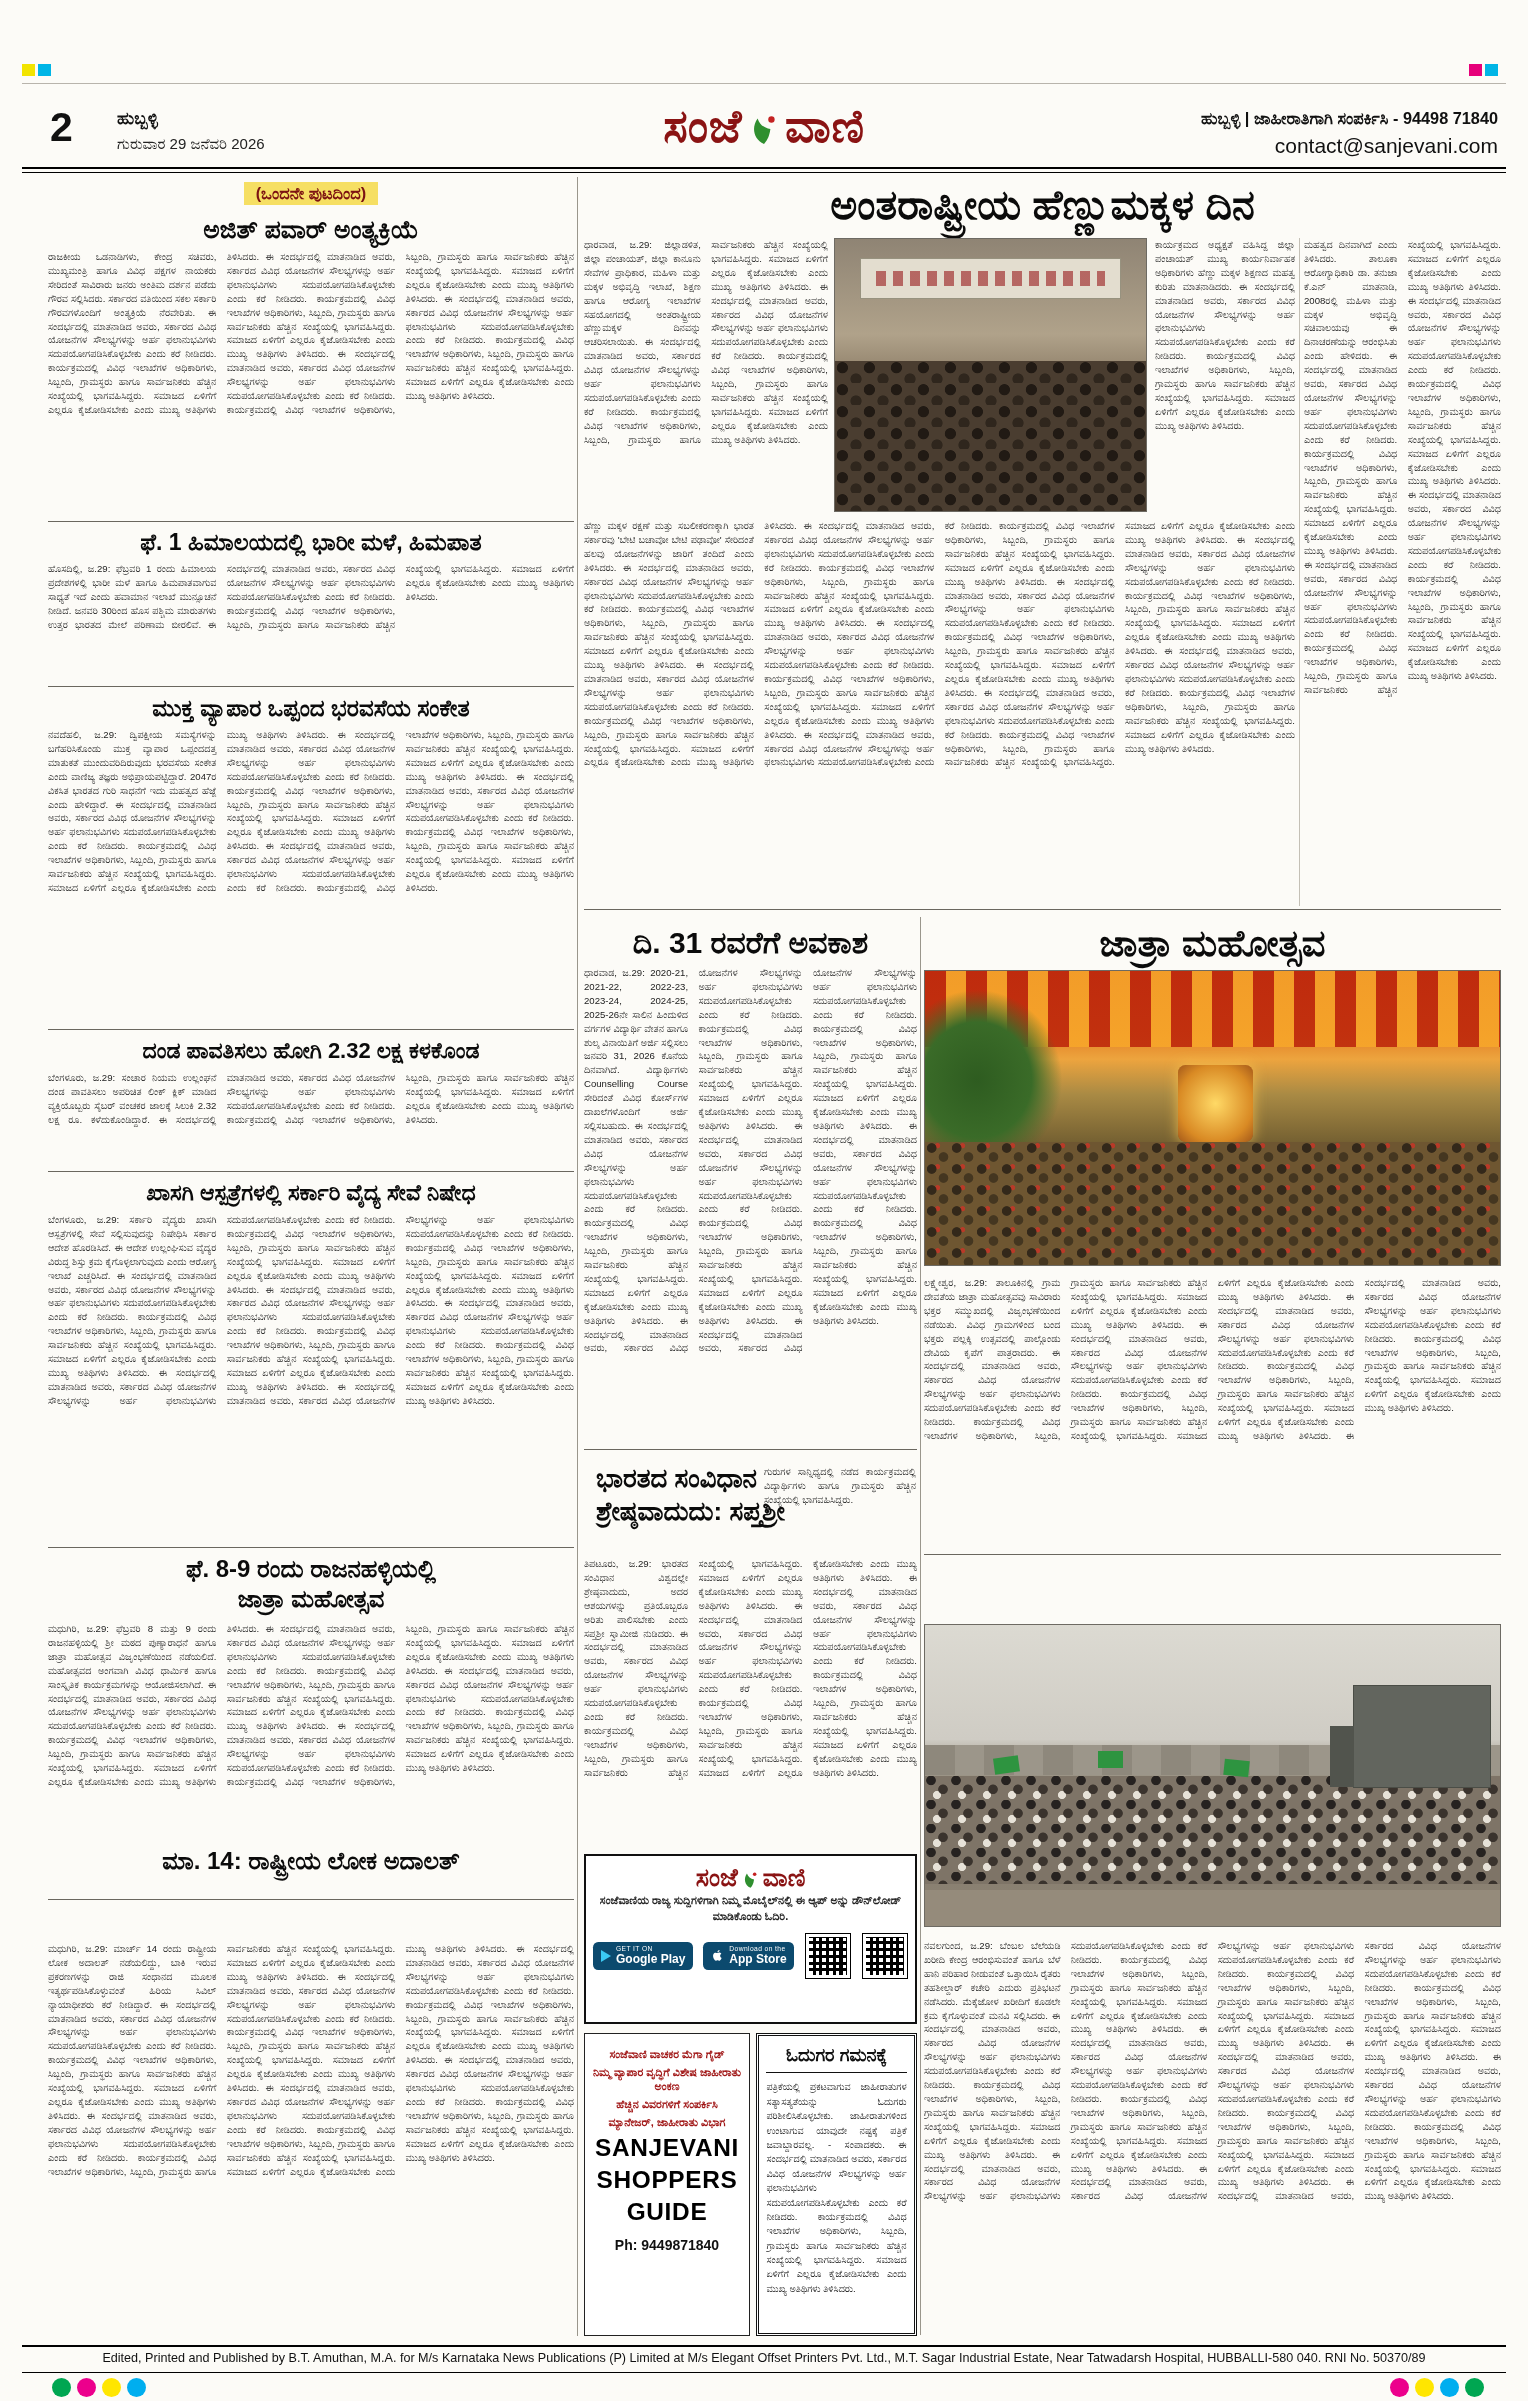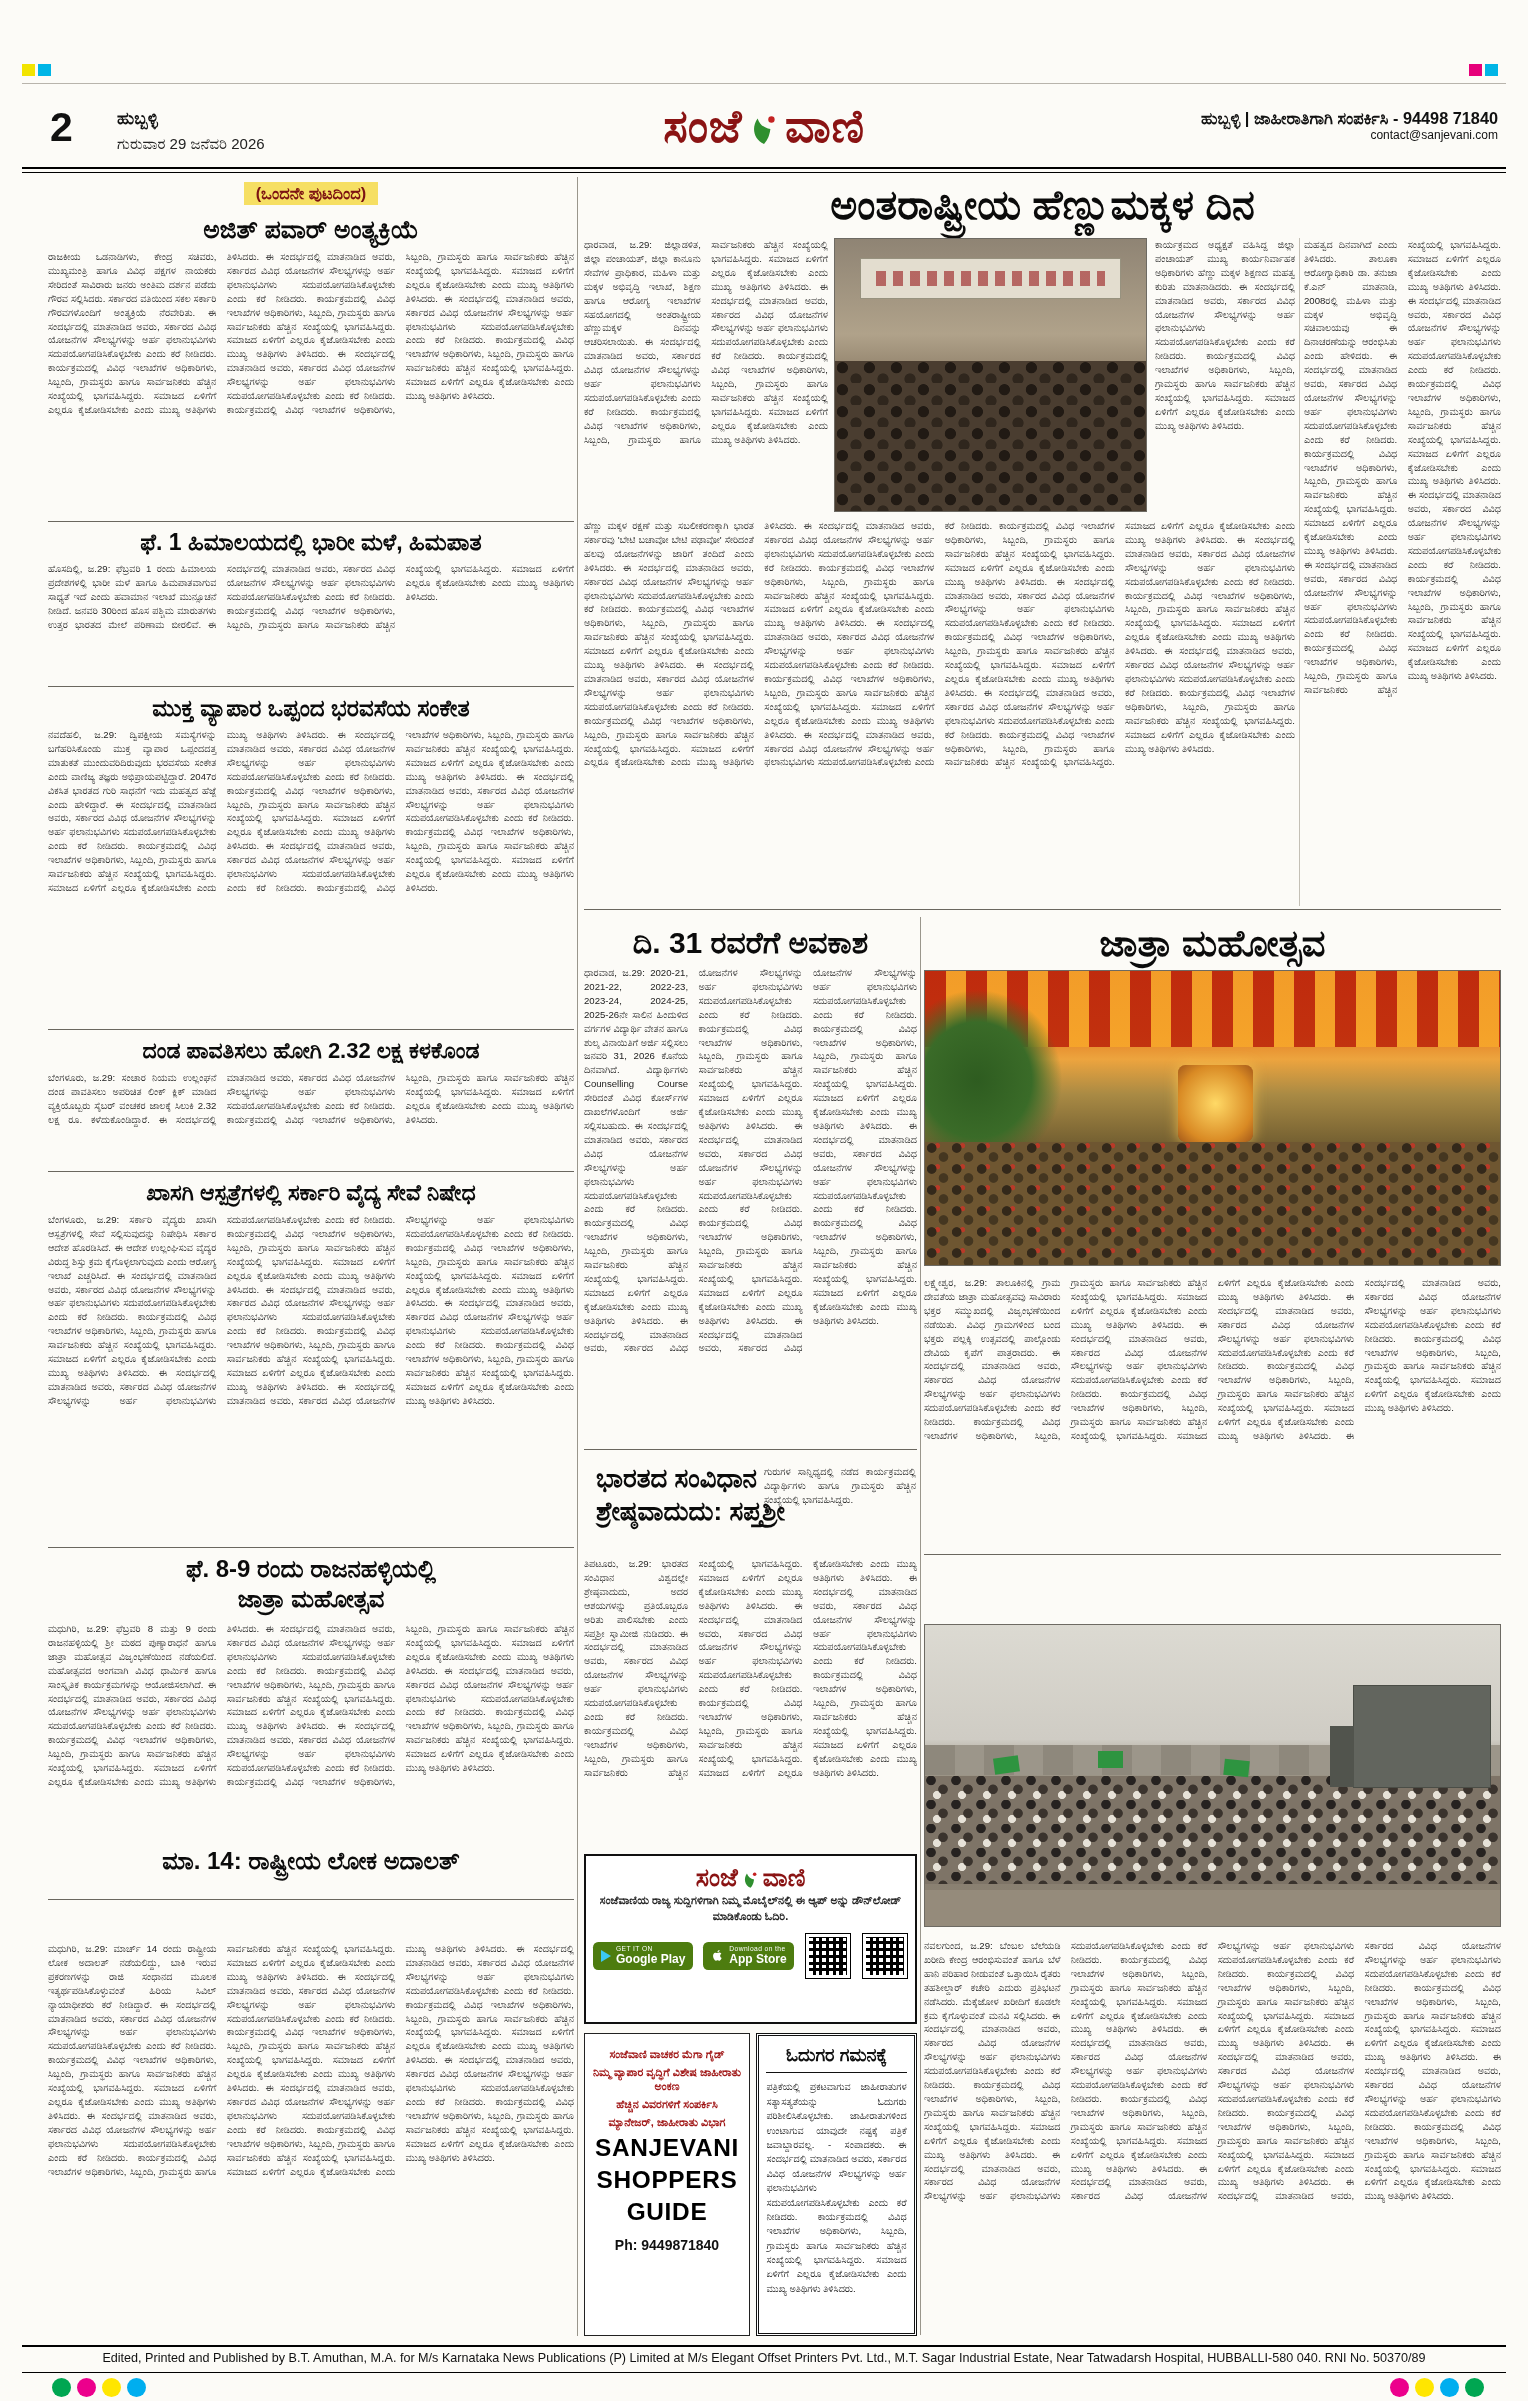"contact@sanjevani.com" #hdrContact .l2 { font-size: 12px -> 21px; margin-top: none -> 6px }
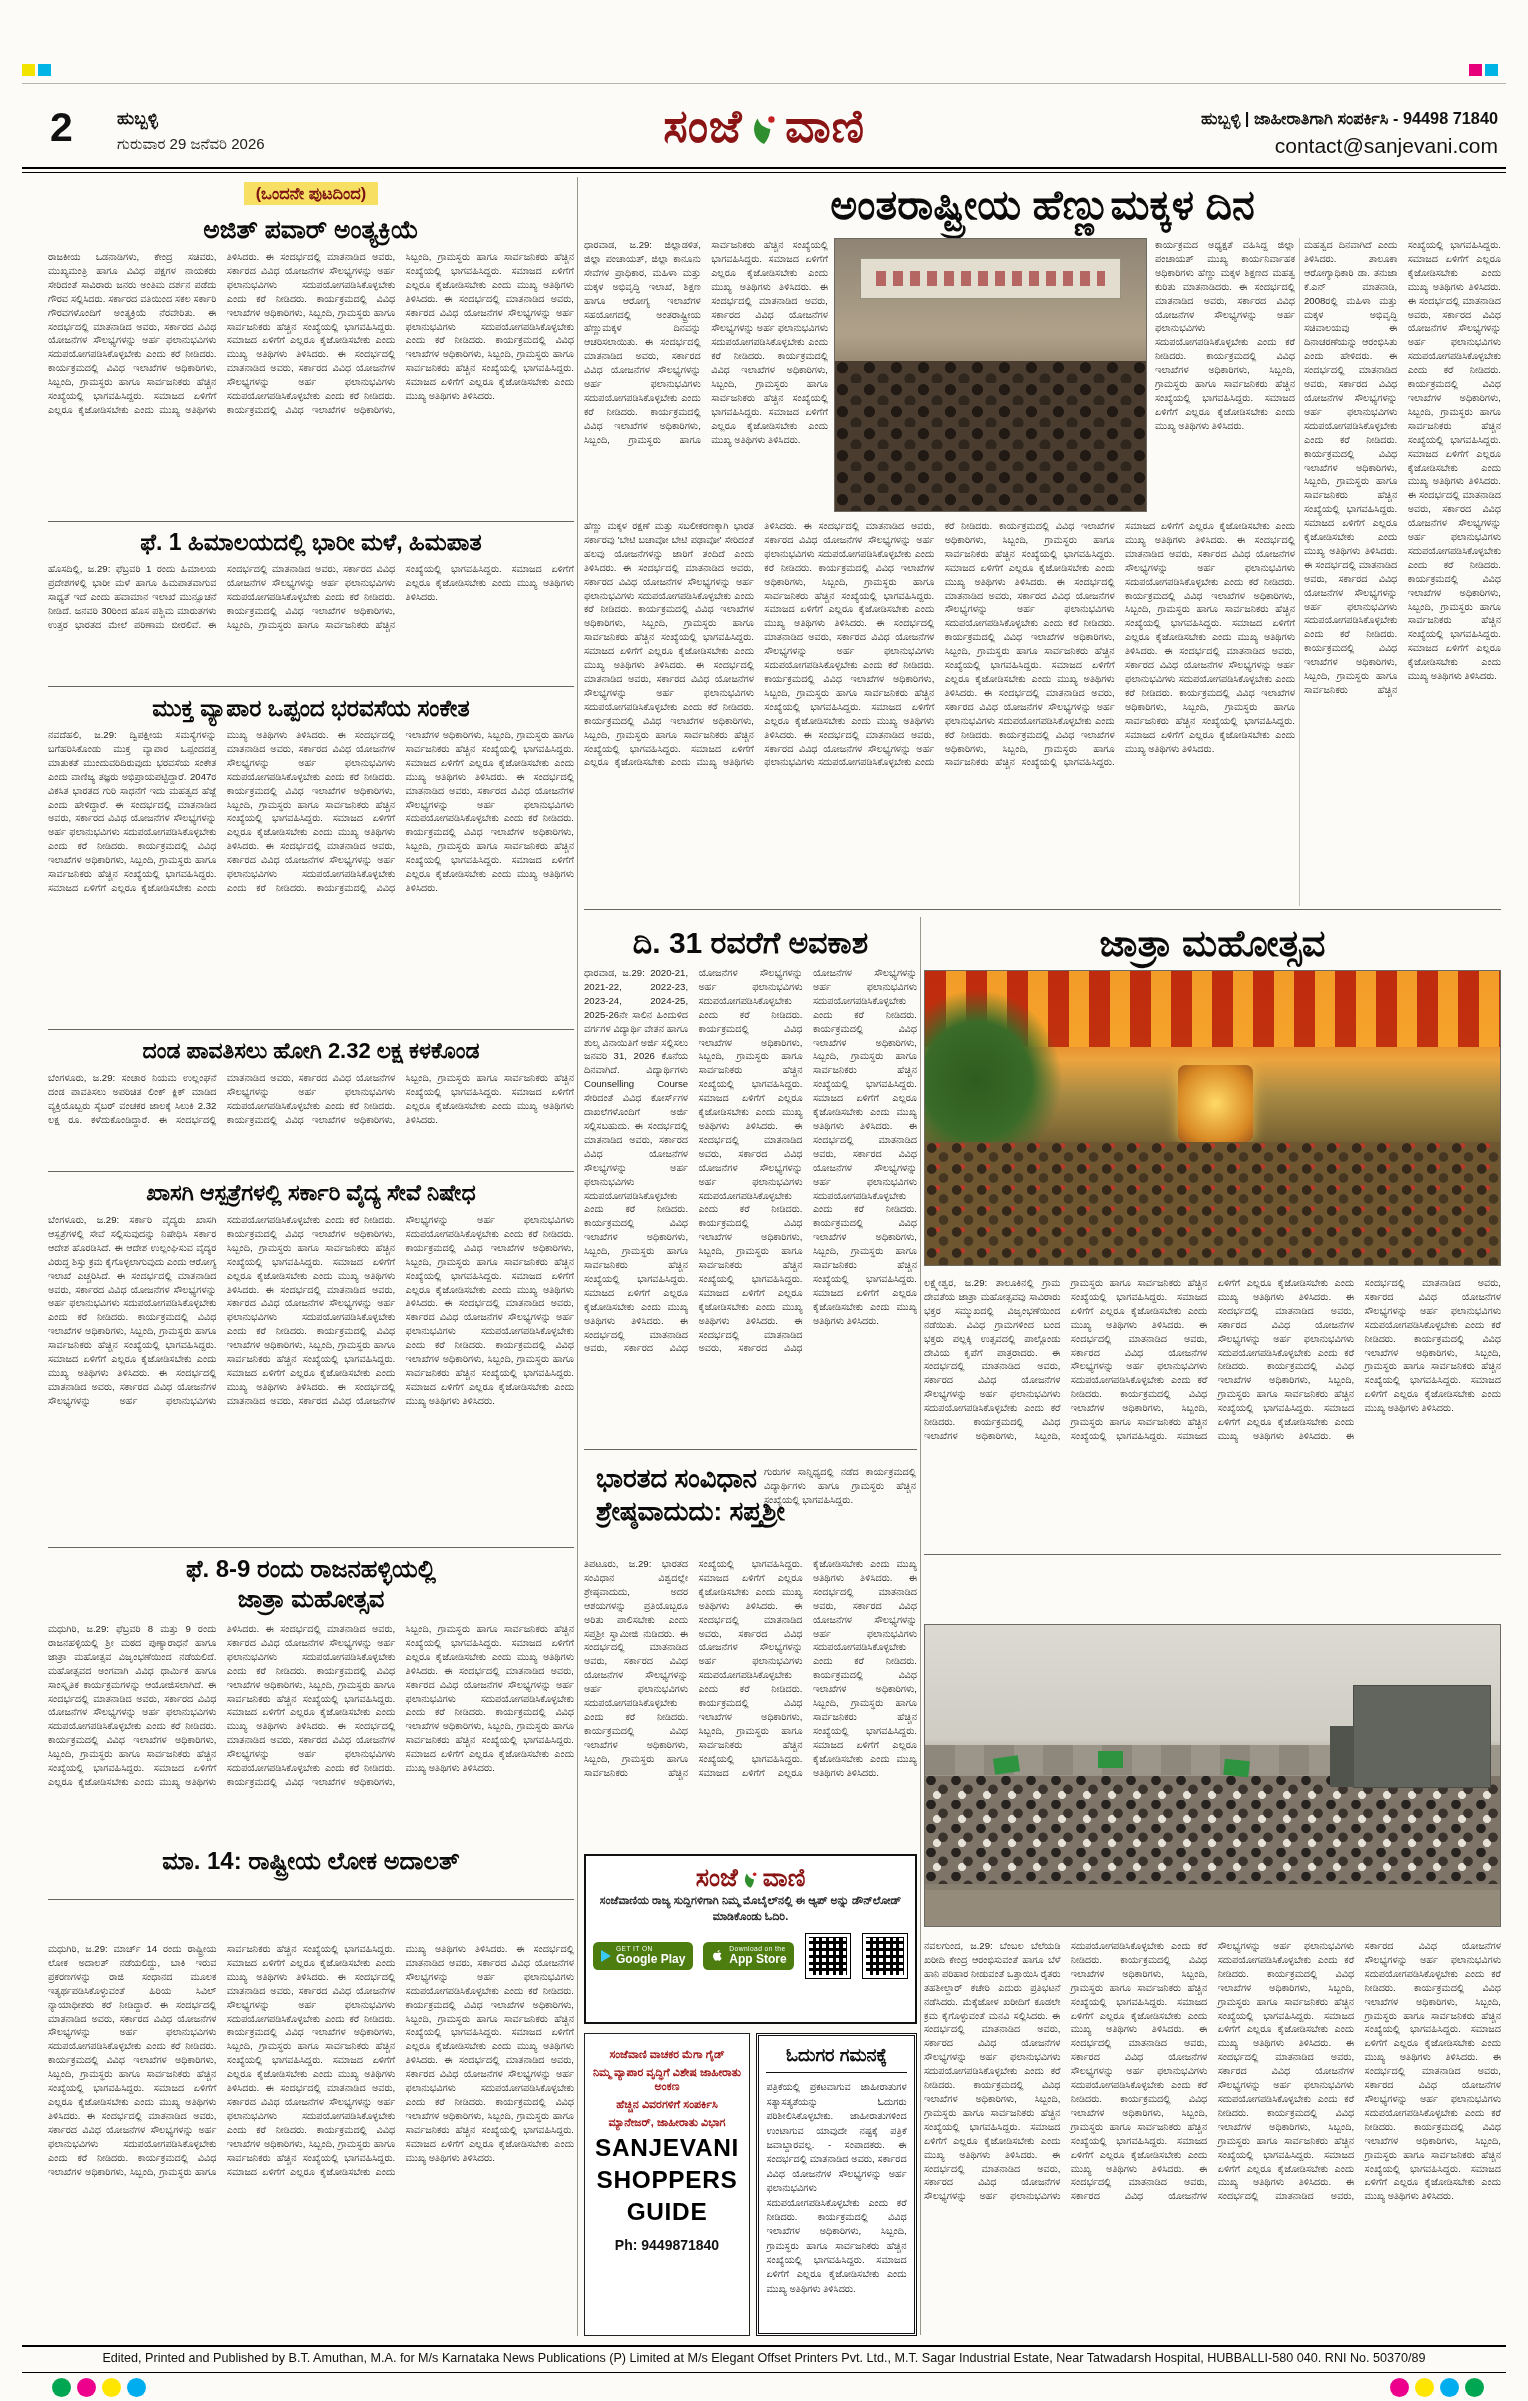"Google Play" .badge { background: #4d7c0f -> #0c4a6e }
